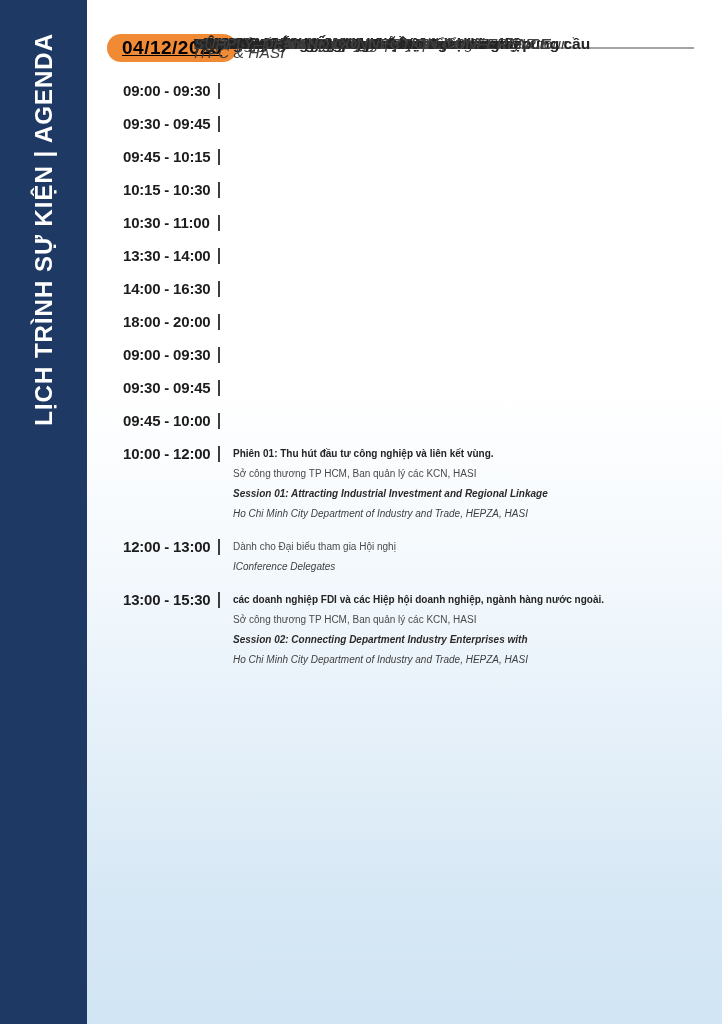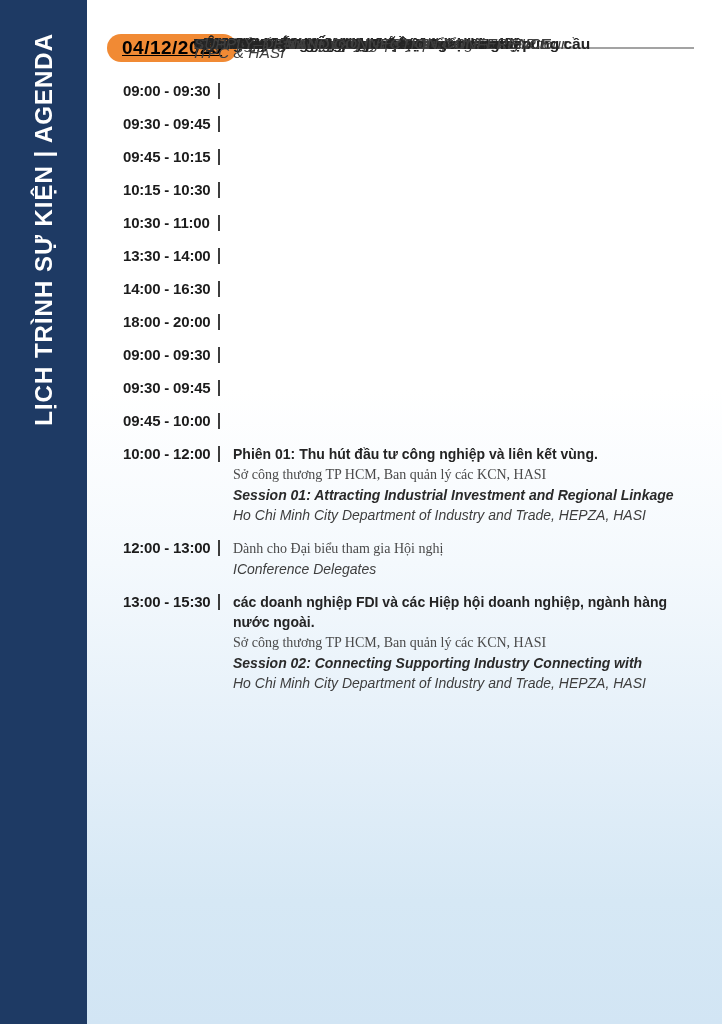"Phiên 01: Thu hút đầu" .line.small { font-size: 14px -> 10px }
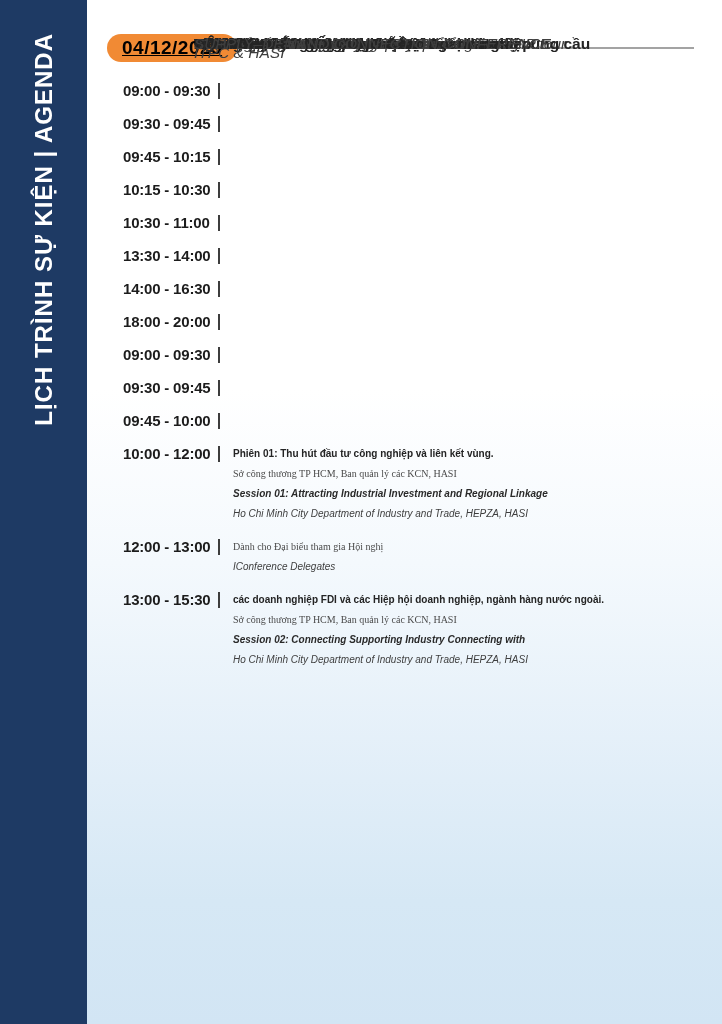"Sở công thương TP HCM," .s-r { font-family: Liberation Serif, serif -> none }
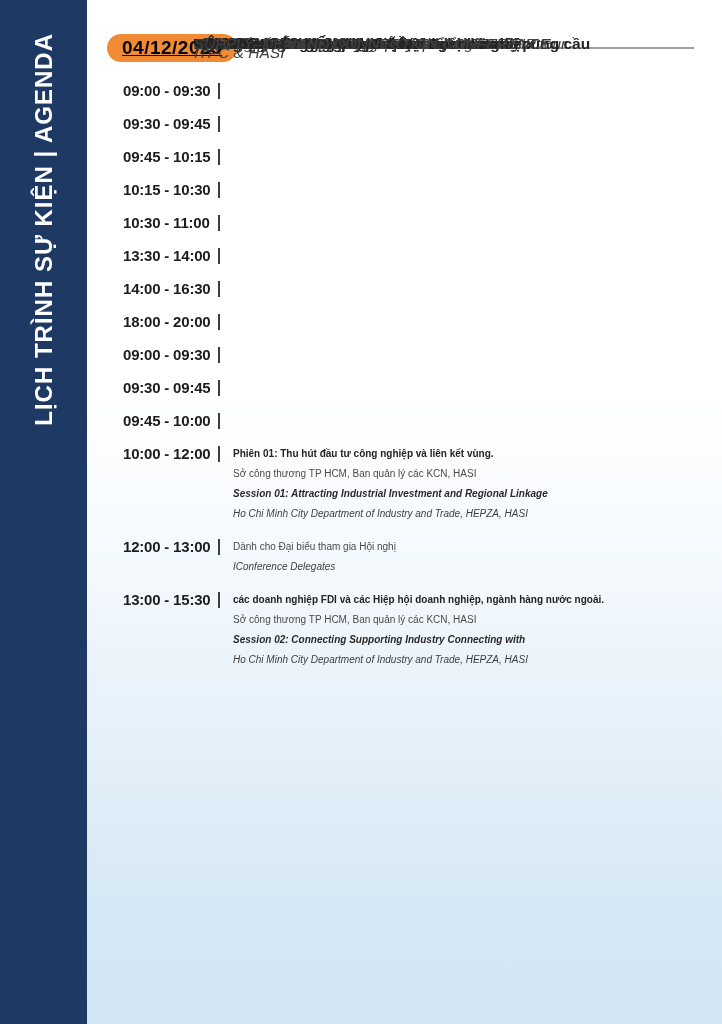"Session 02: Connecting Supporting" span.s-bi { text: Supporting Industry Connecting -> Department Industry Enterprises }
